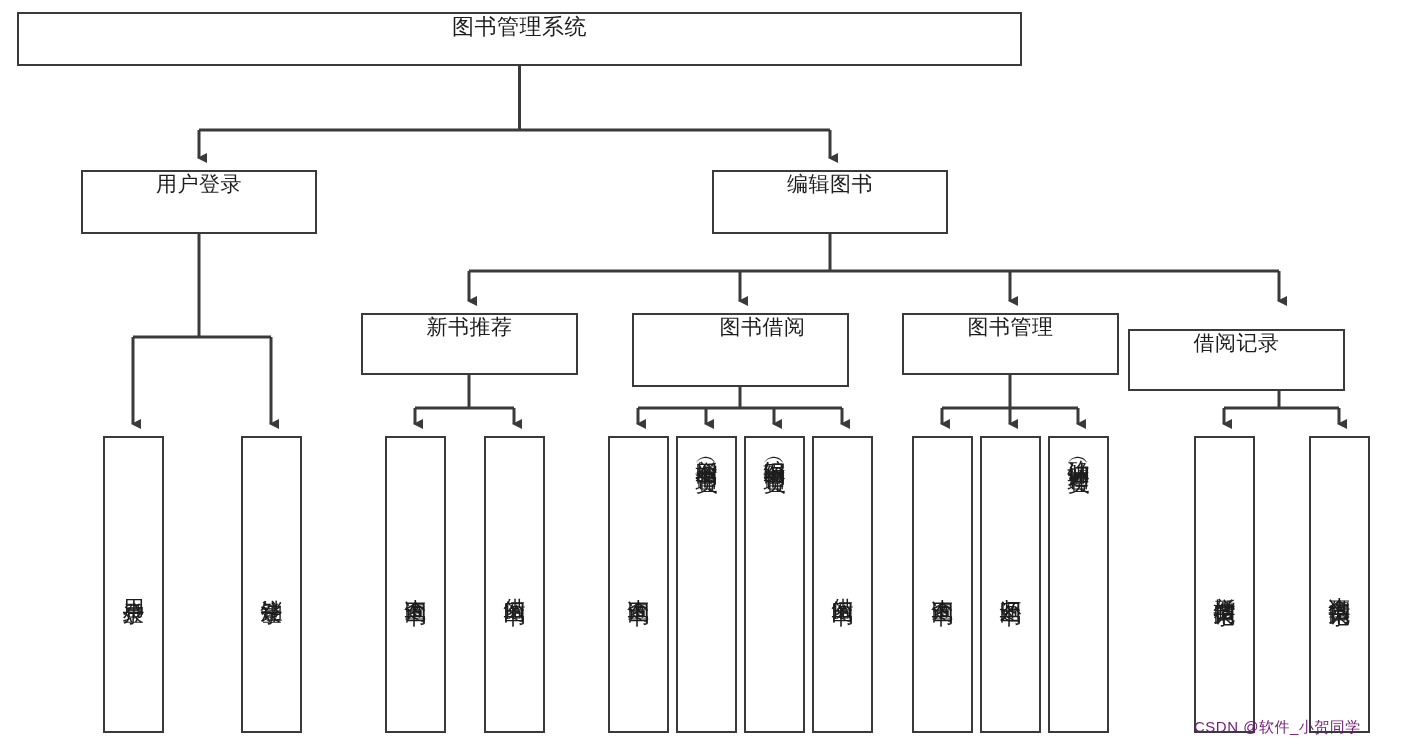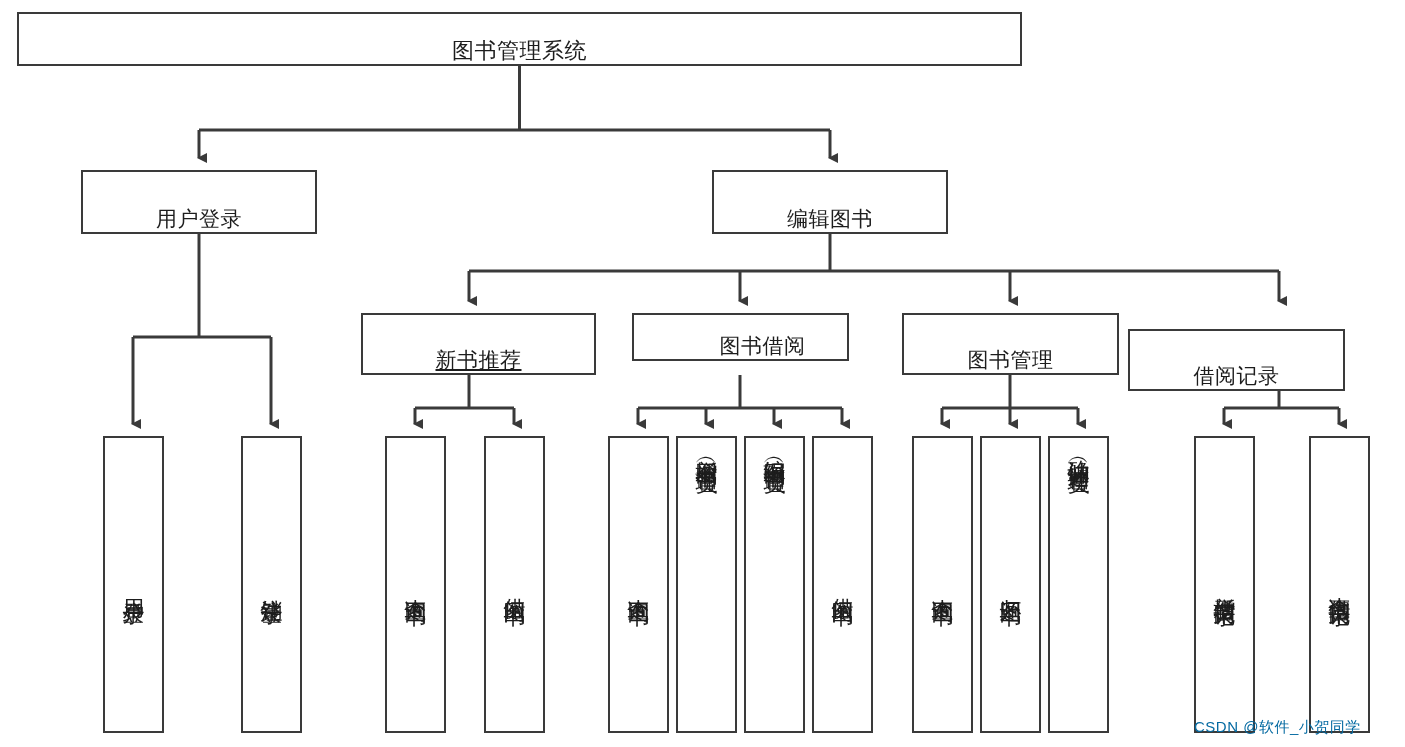"图书管理系统" .node { align-items: flex-end -> flex-start }
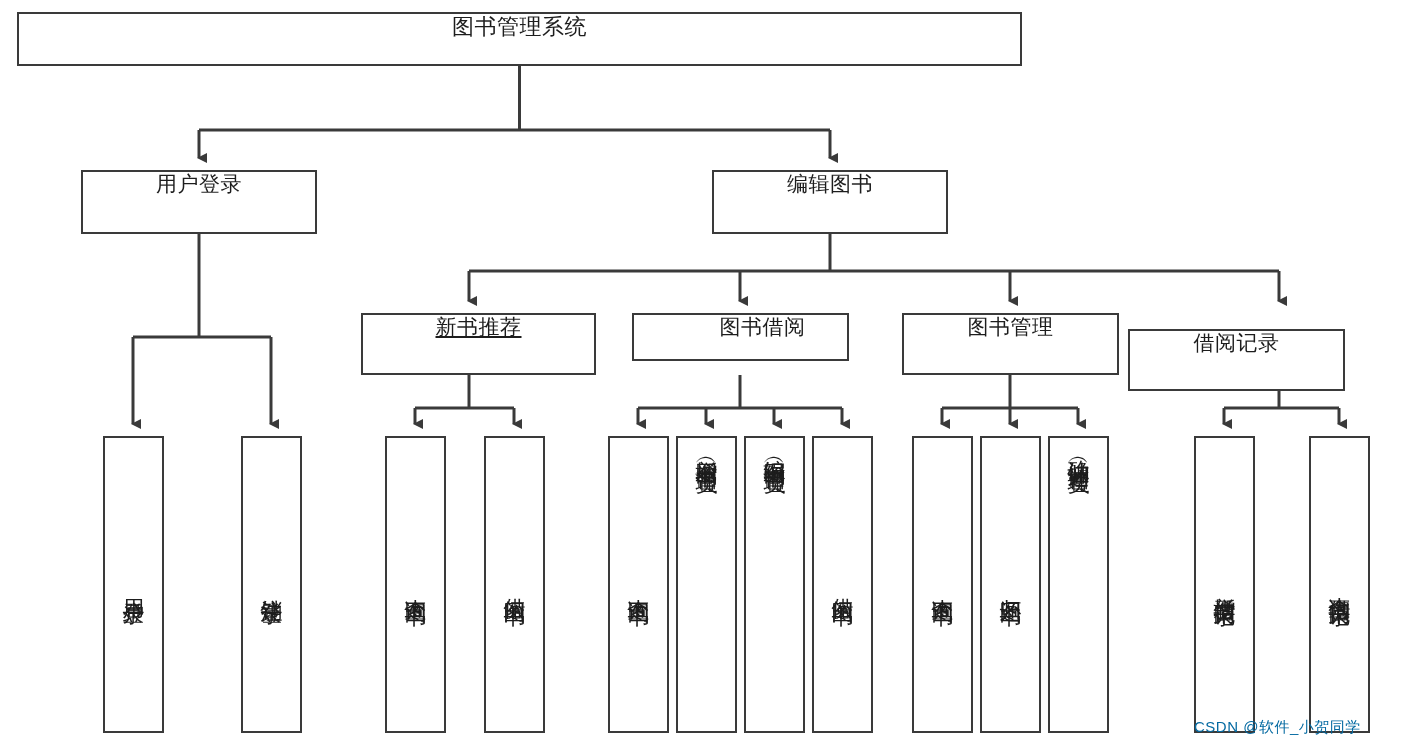"新书推荐" div.node { text-decoration: underline -> none; width: 235px -> 217px }
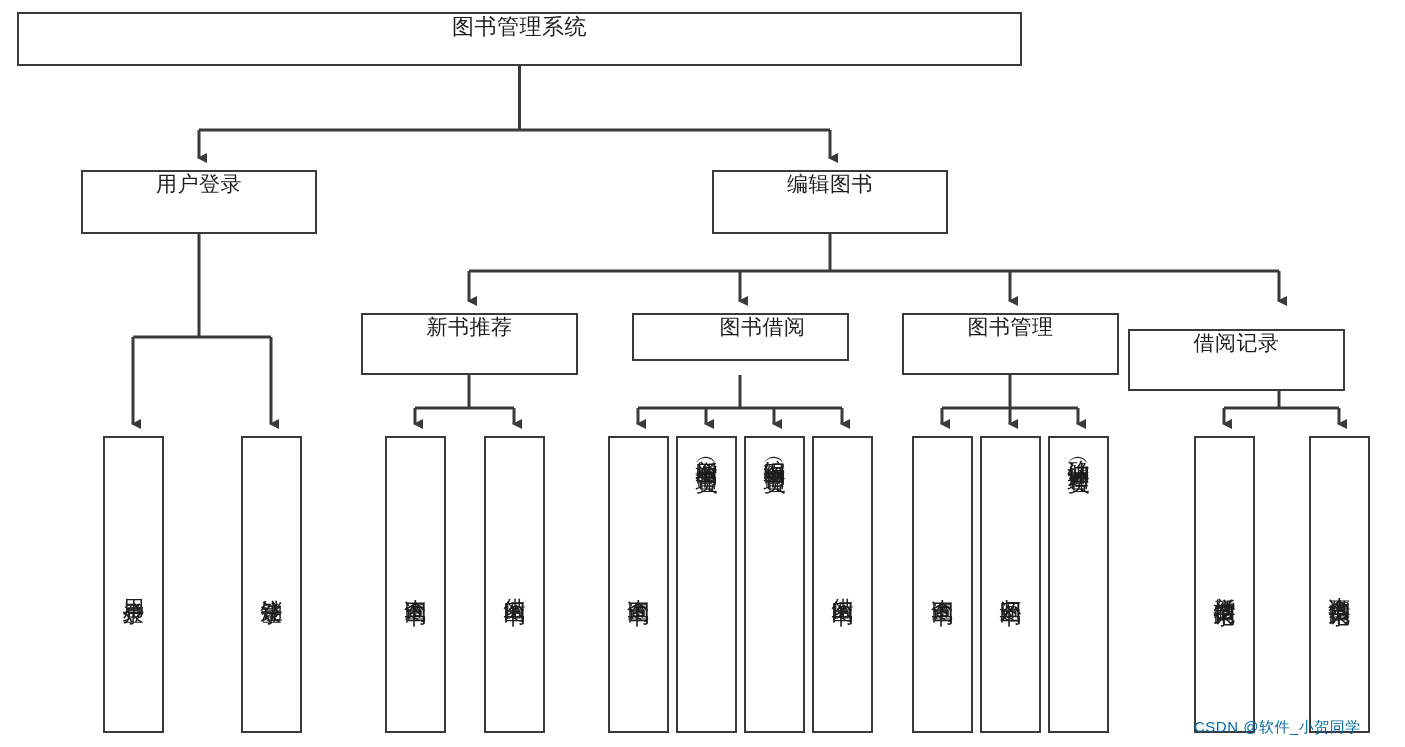"图书借阅" div.node { height: 48px -> 74px }
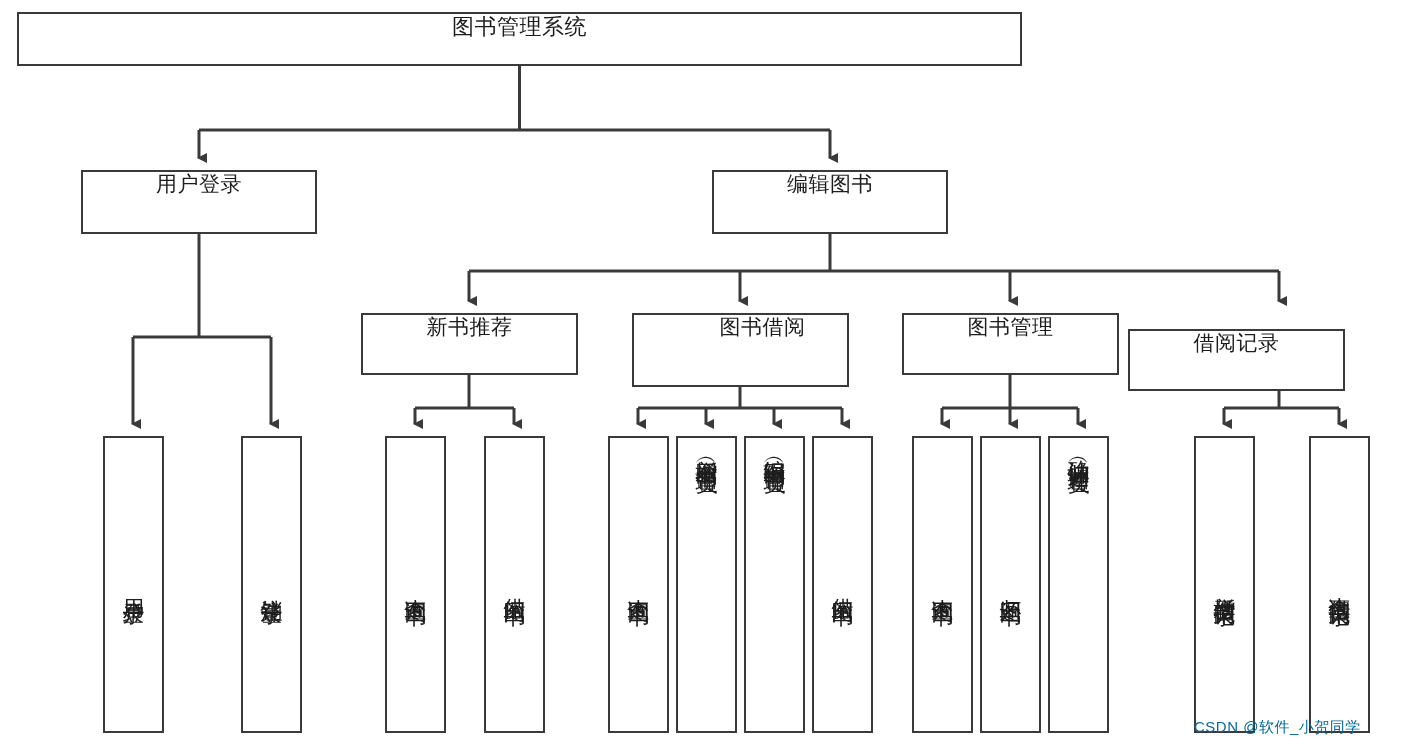"CSDN @软件_小贺同学" .watermark { color: #0369a1 -> #701a75 }
